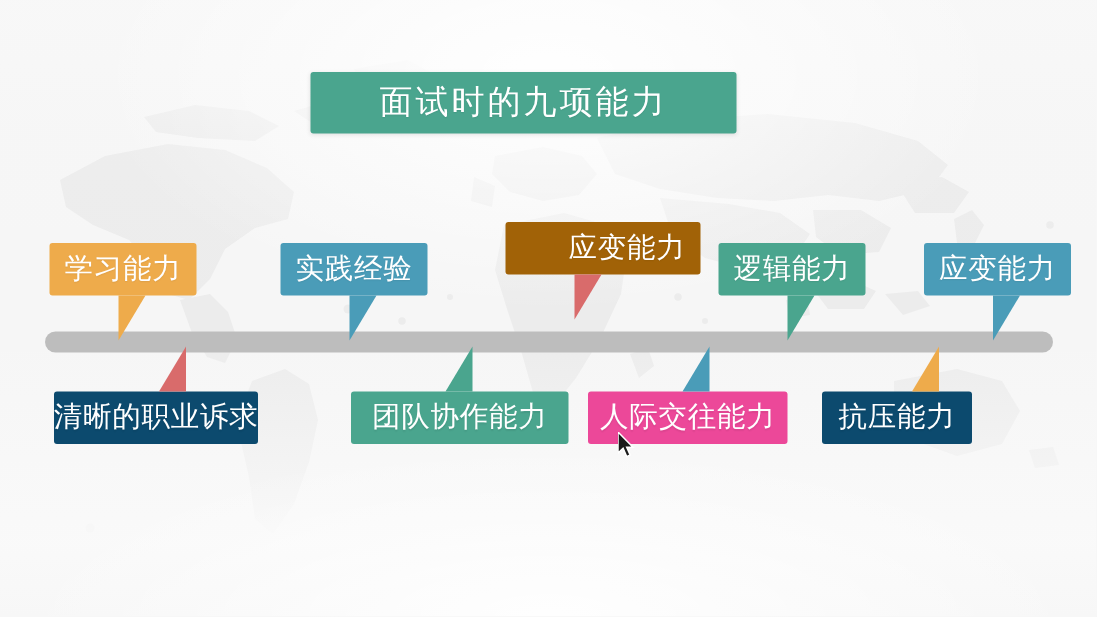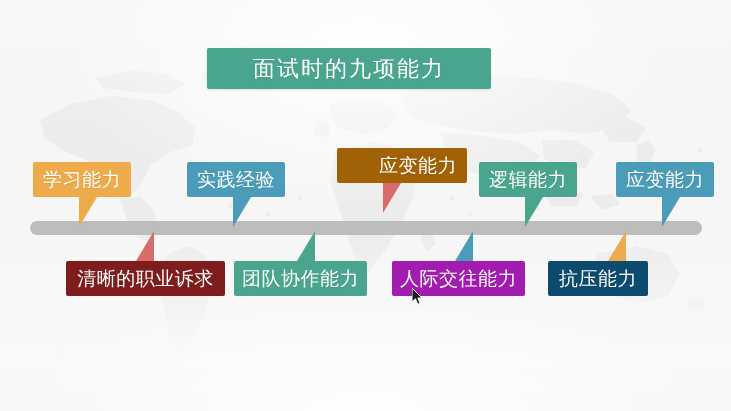"清晰的职业诉求" div.callout { background: #7f1d1d -> #0c4a6e; left: 66px -> 36px; width: 159px -> 136px }
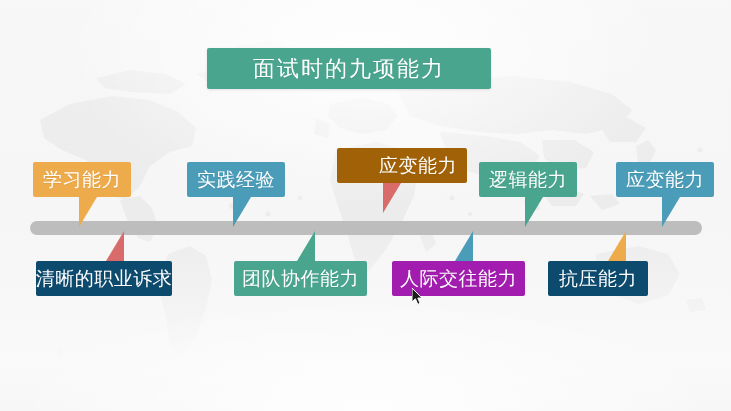"团队协作能力" div.callout { width: 133px -> 145px }
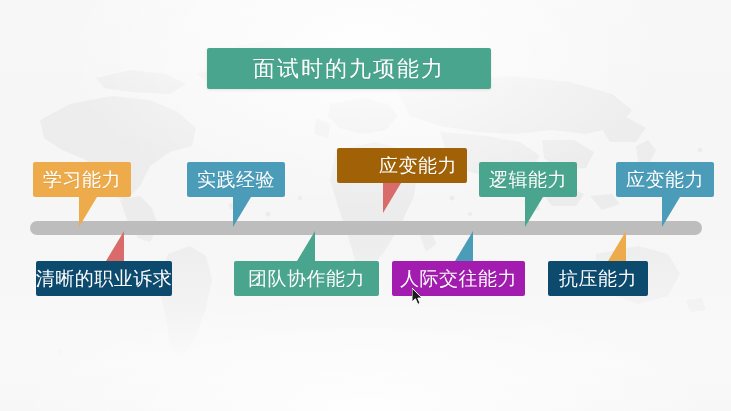"人际交往能力" div.callout { background: #a21caf -> #ec4899 }
